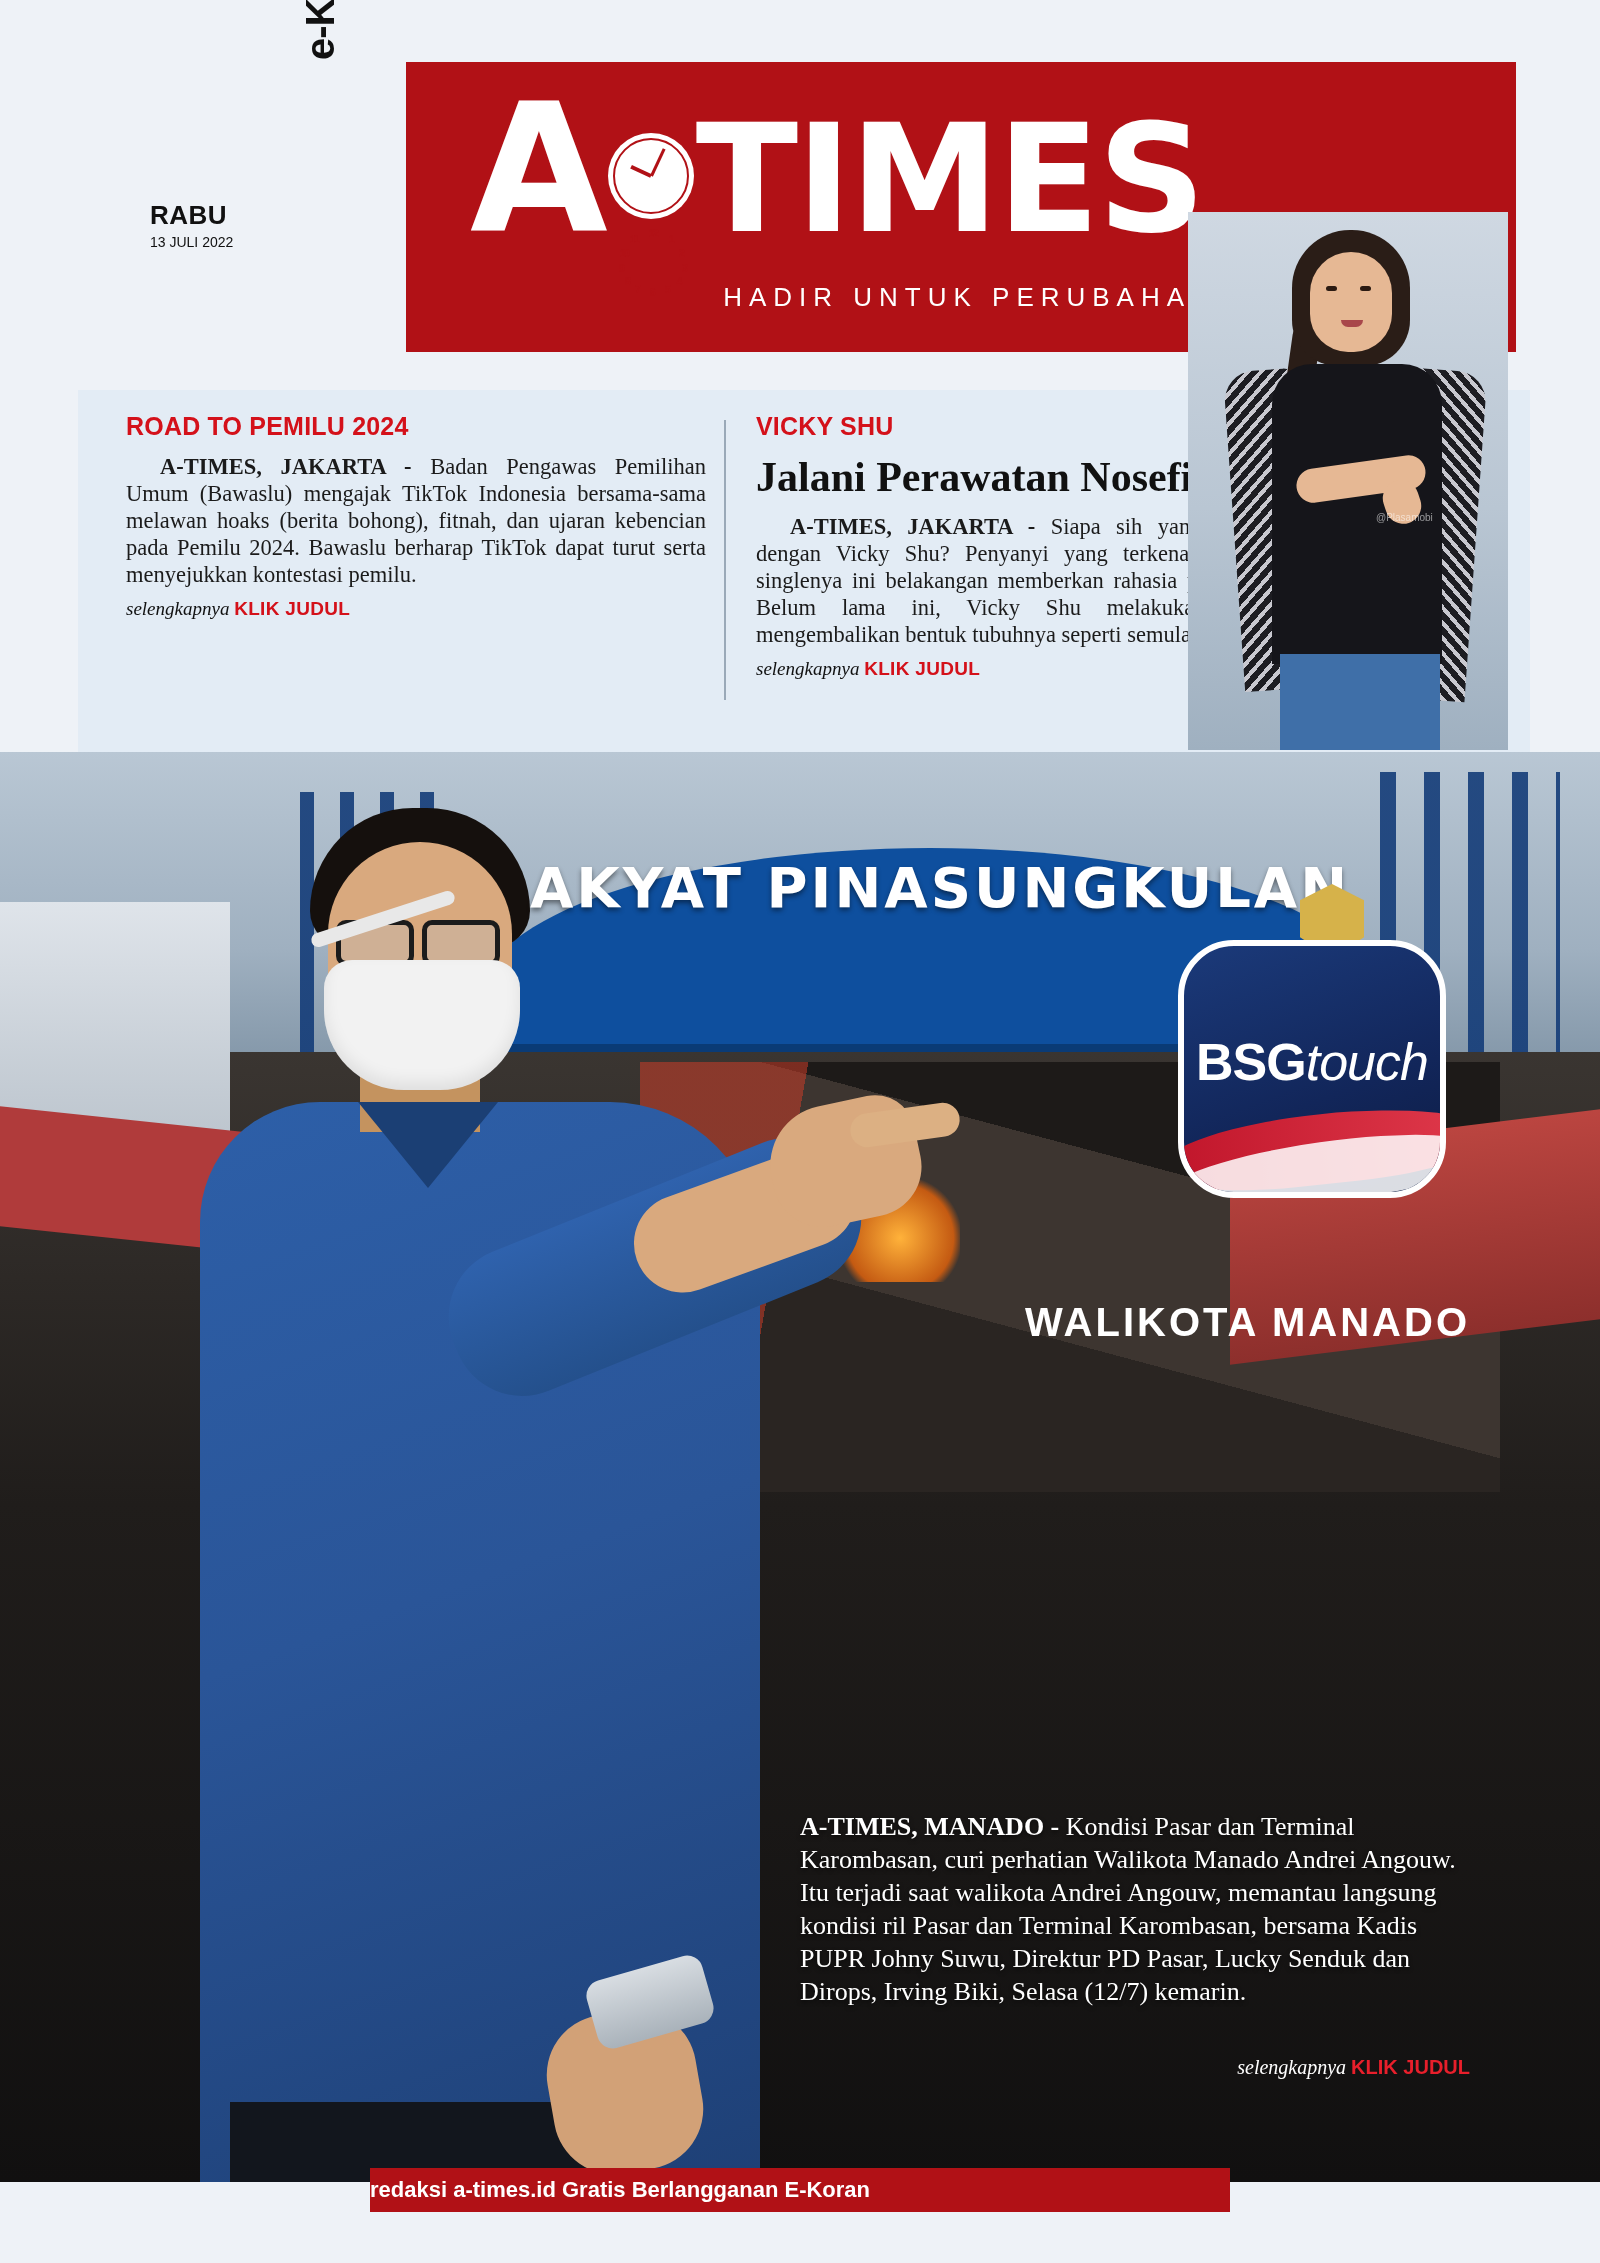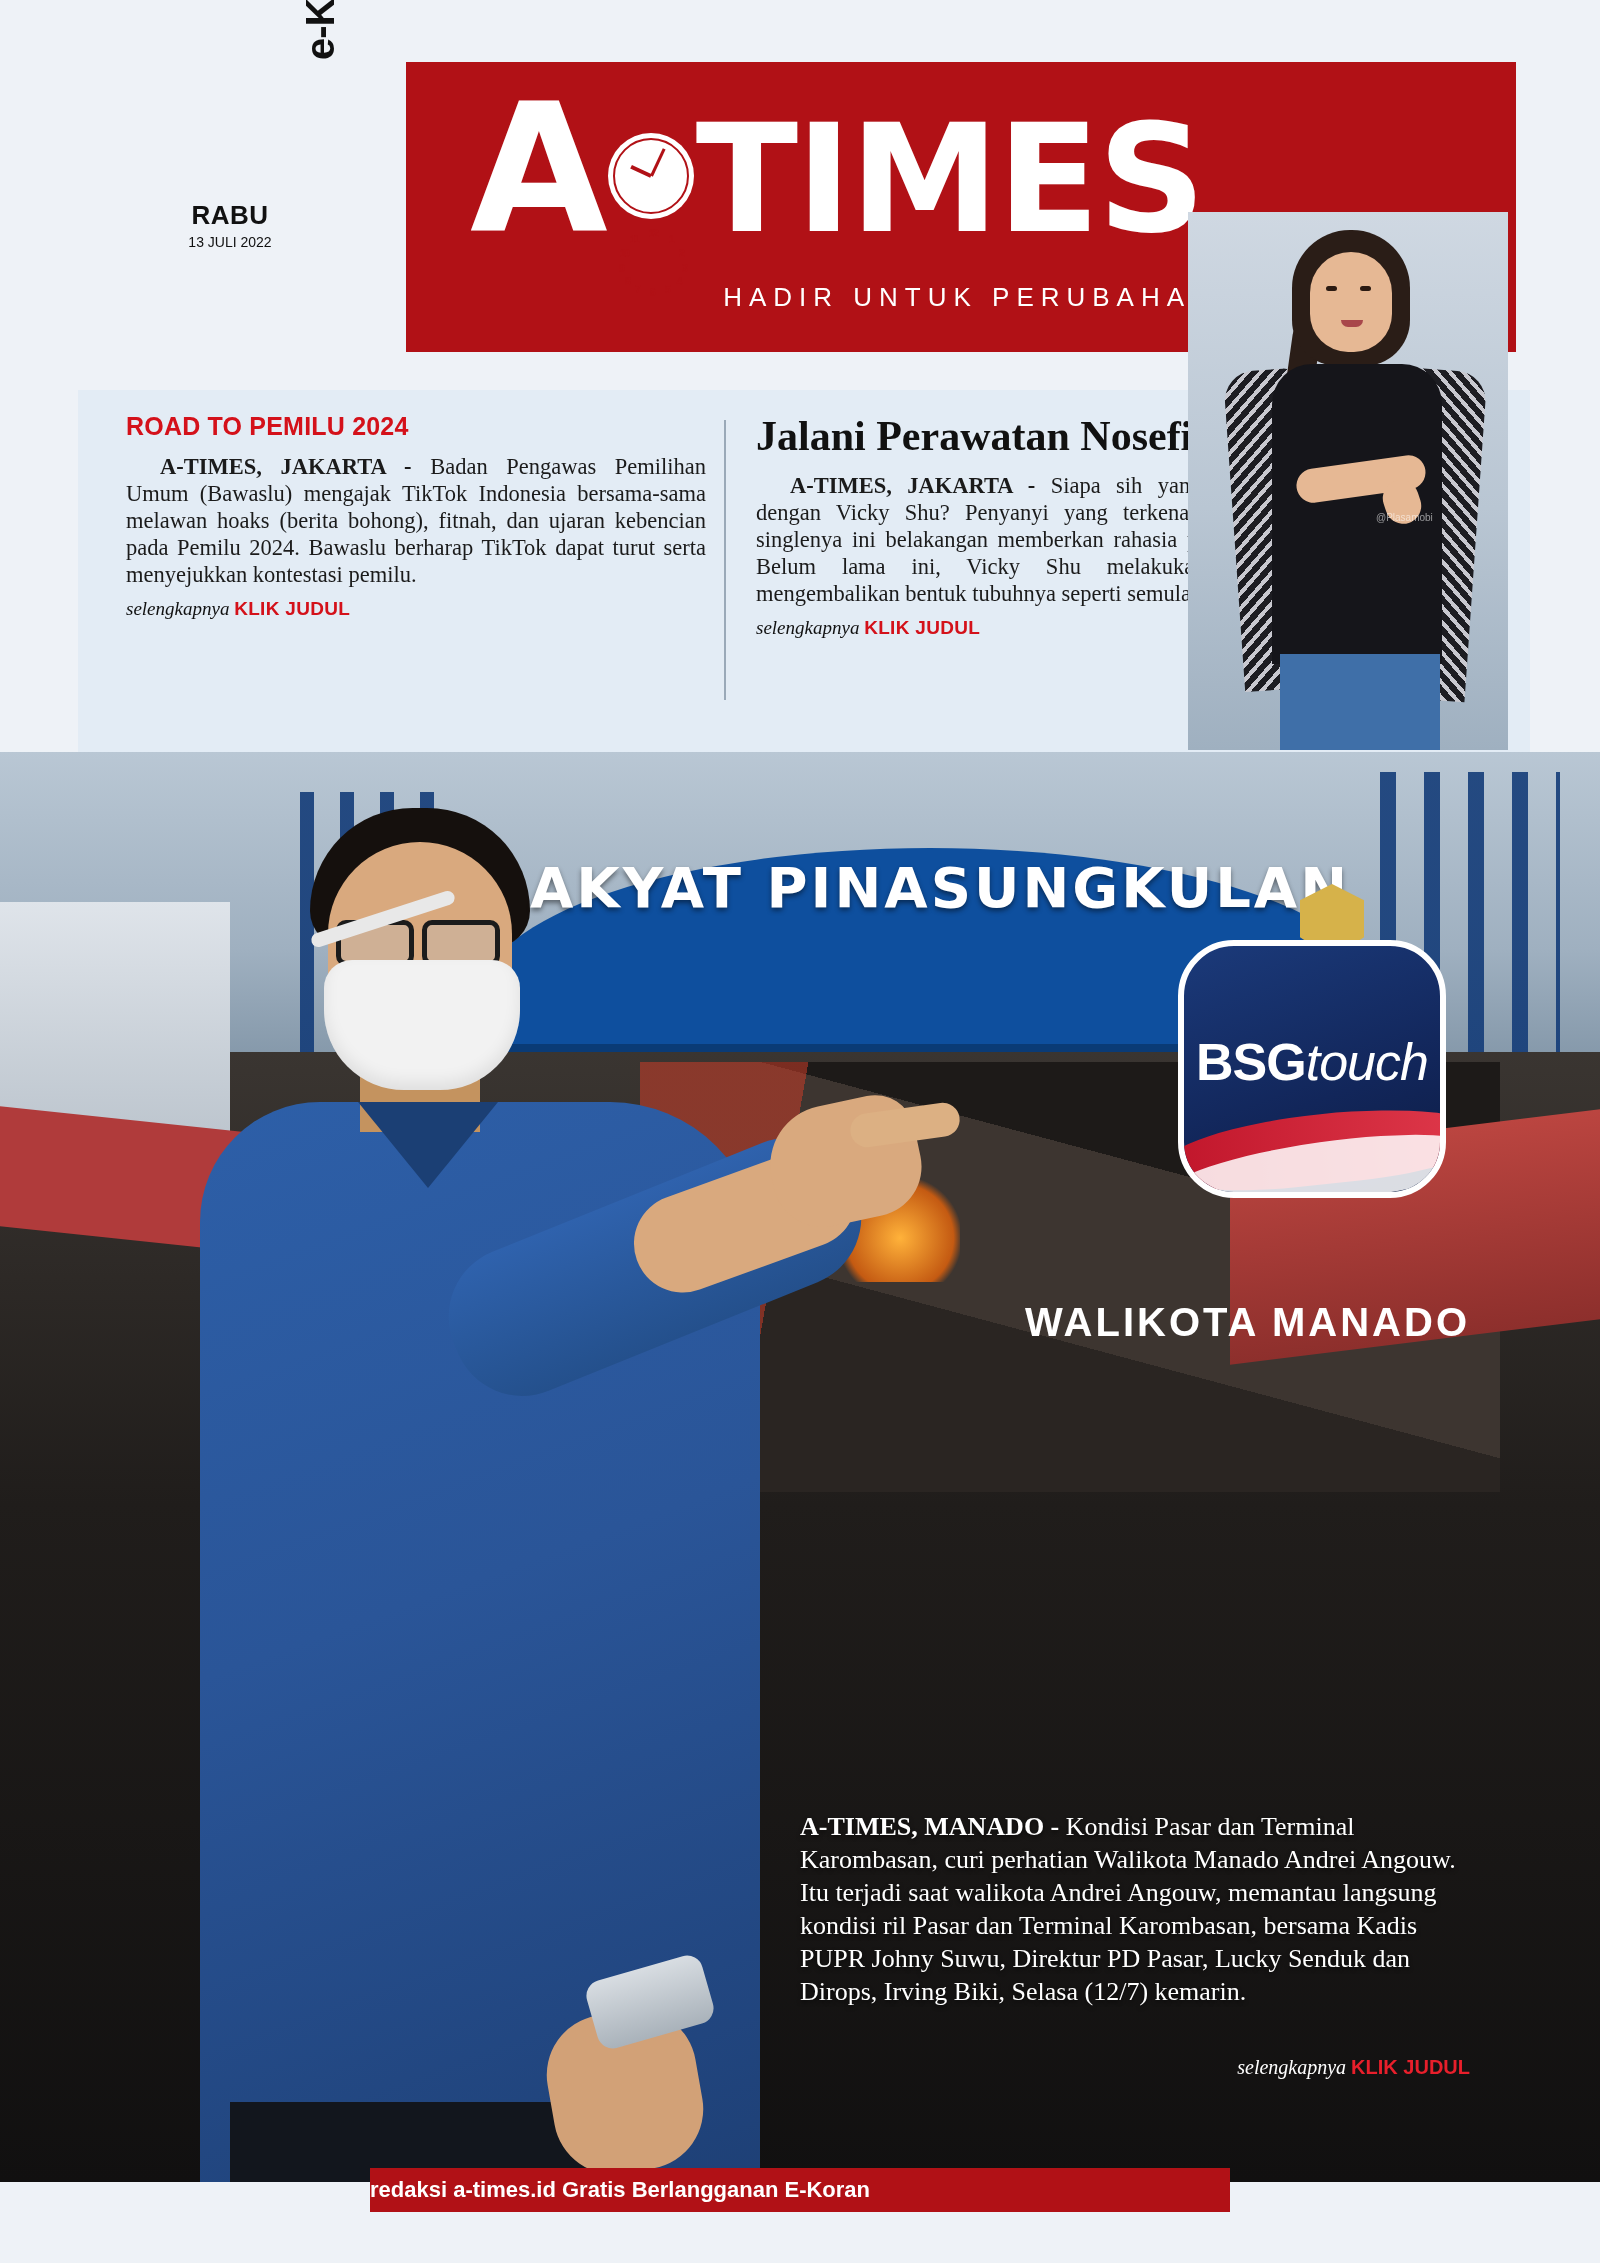"RABU" .date-block { text-align: center -> none }
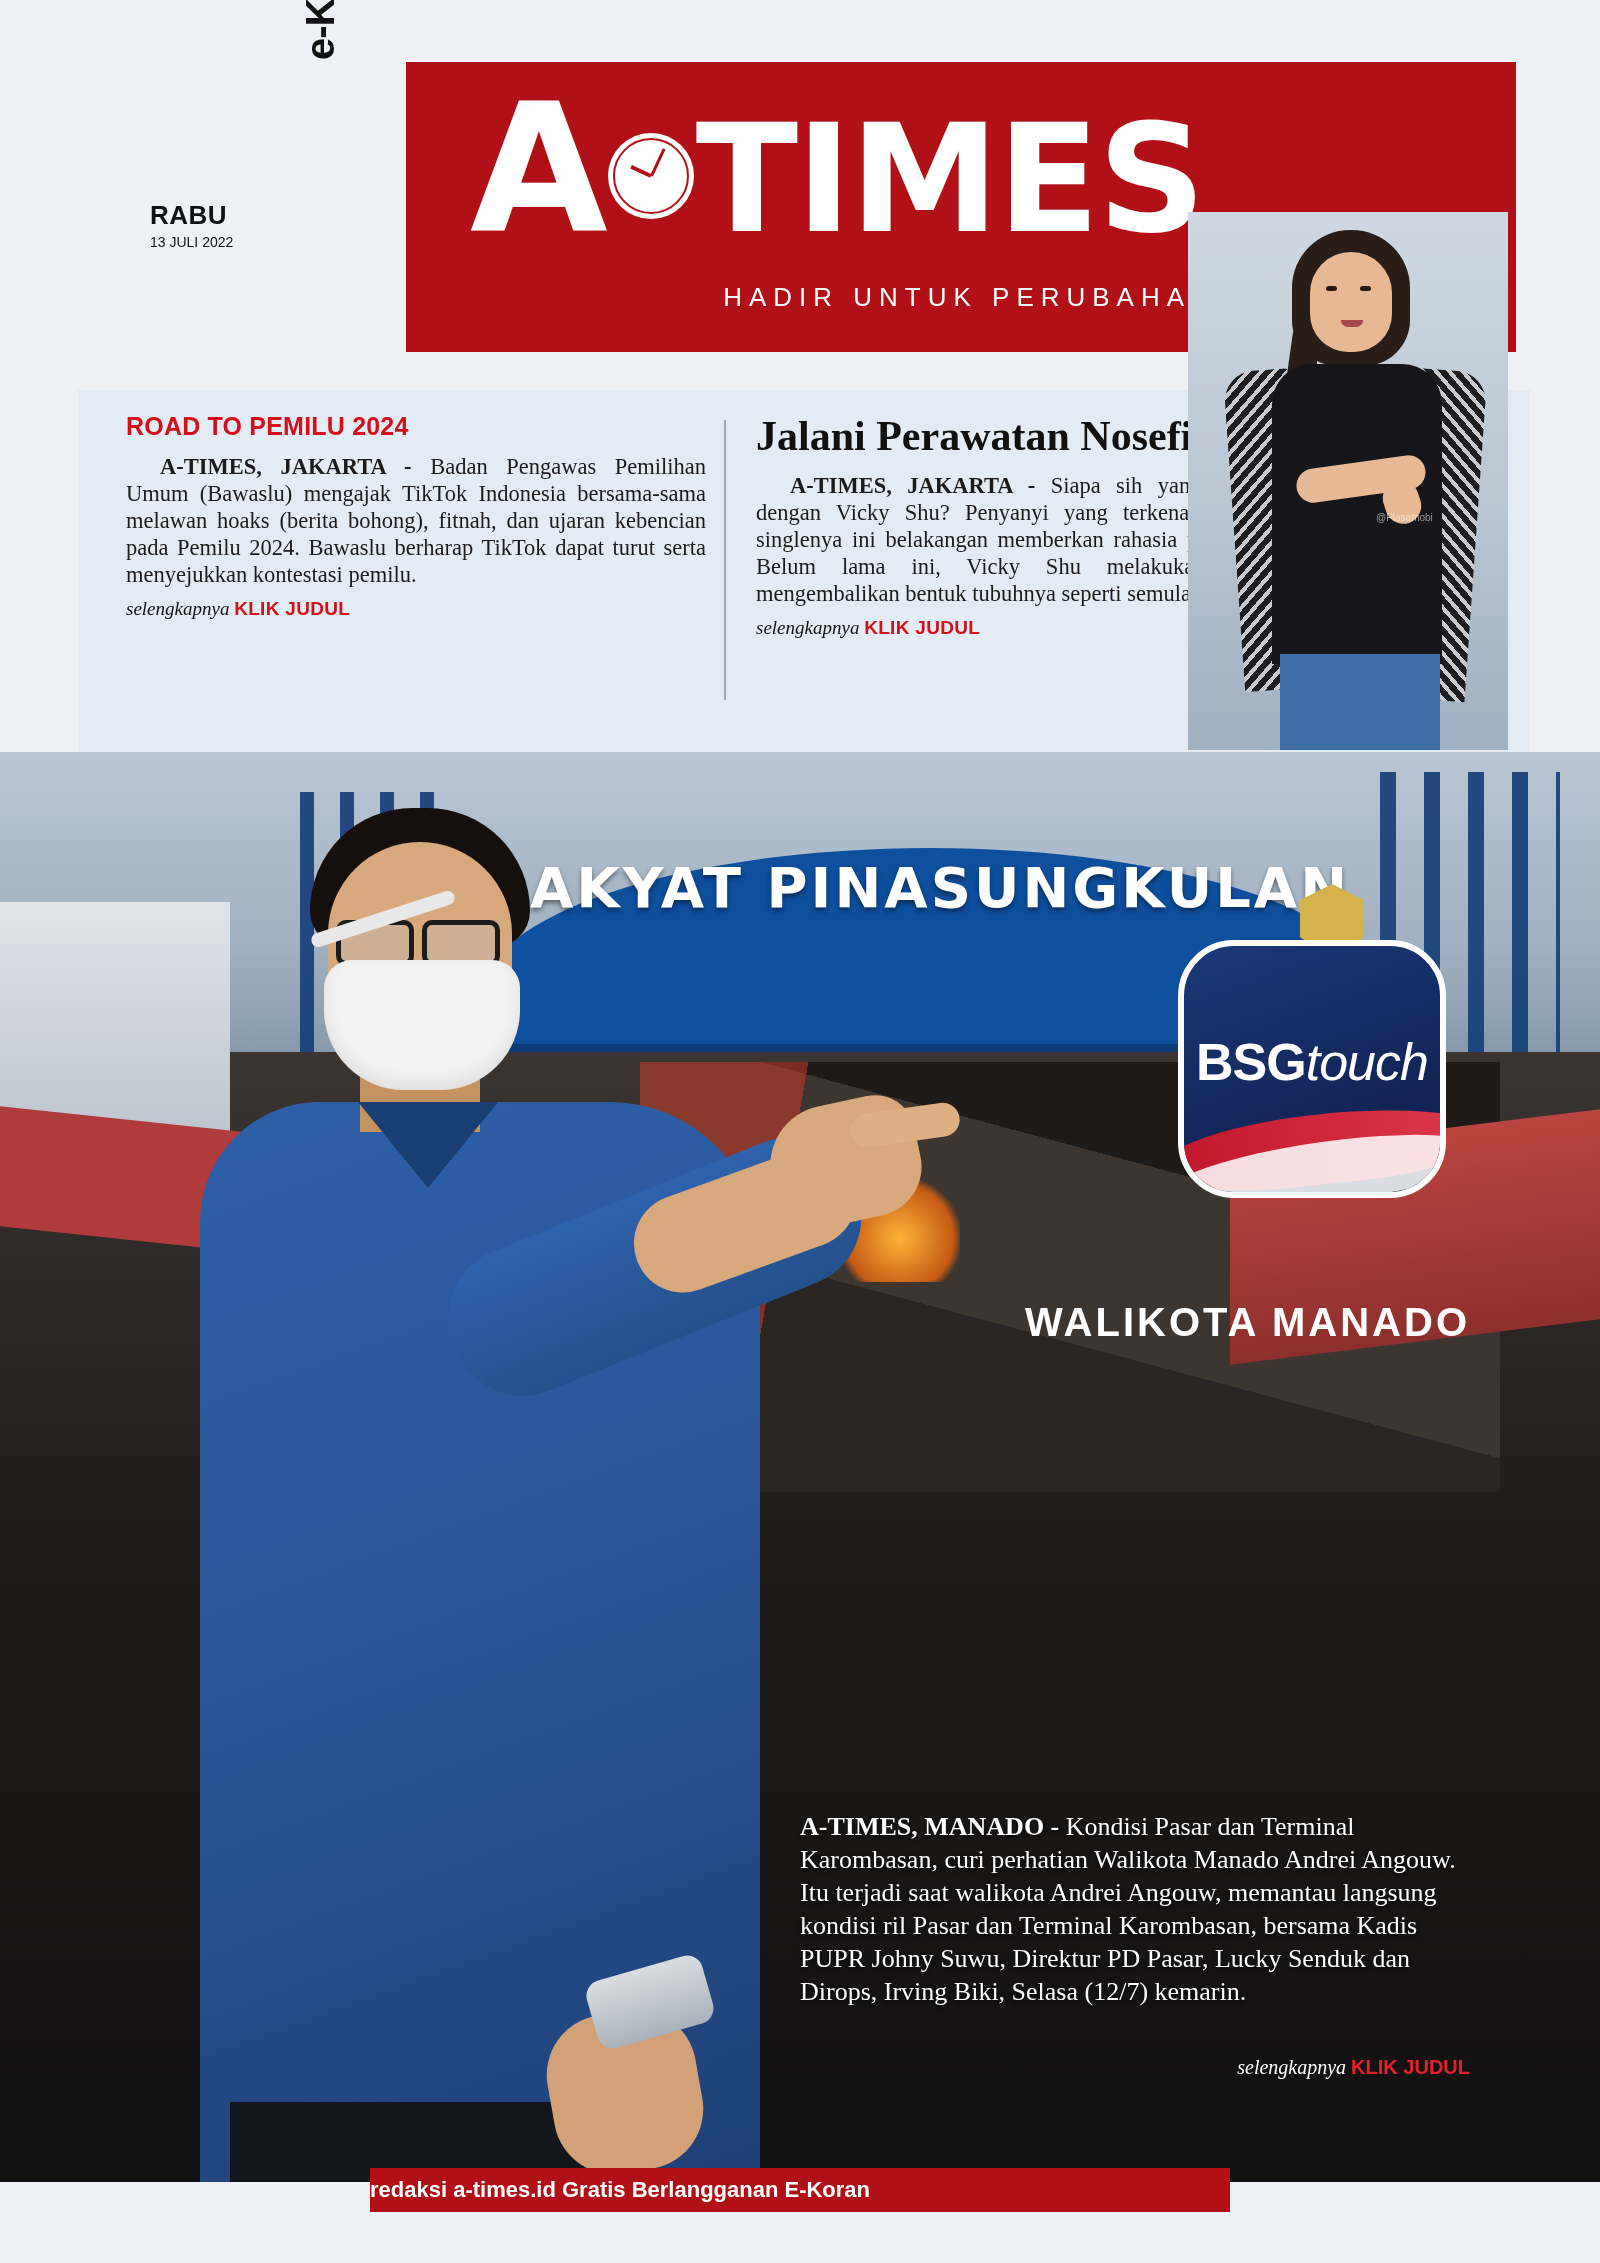"VICKY SHU" div.kicker { html: none -> <div>VICKY SHU</div> }
